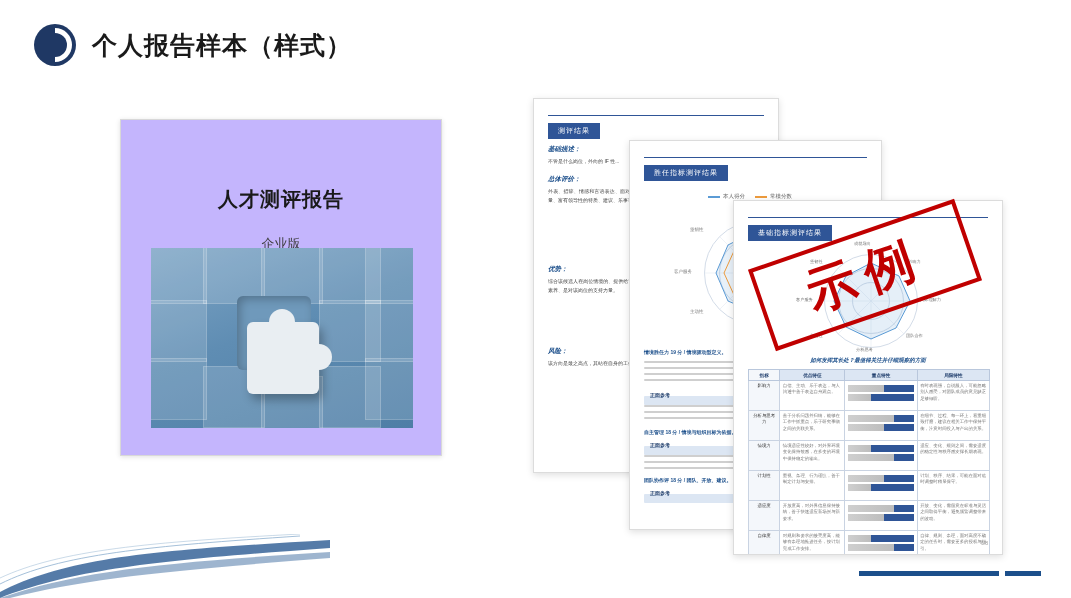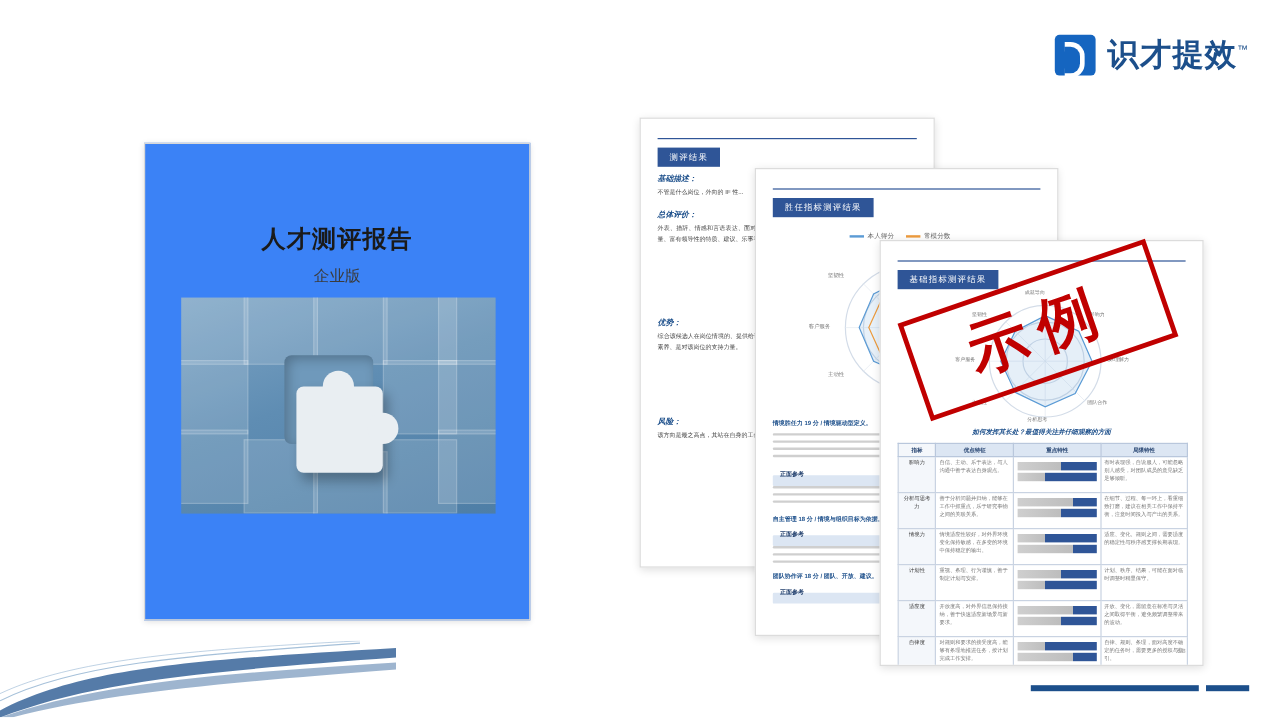"个人报告样本（样式）" div.header { html: none -> <div> <div></div> <div>个人报告样本（样式）</div> </div> }
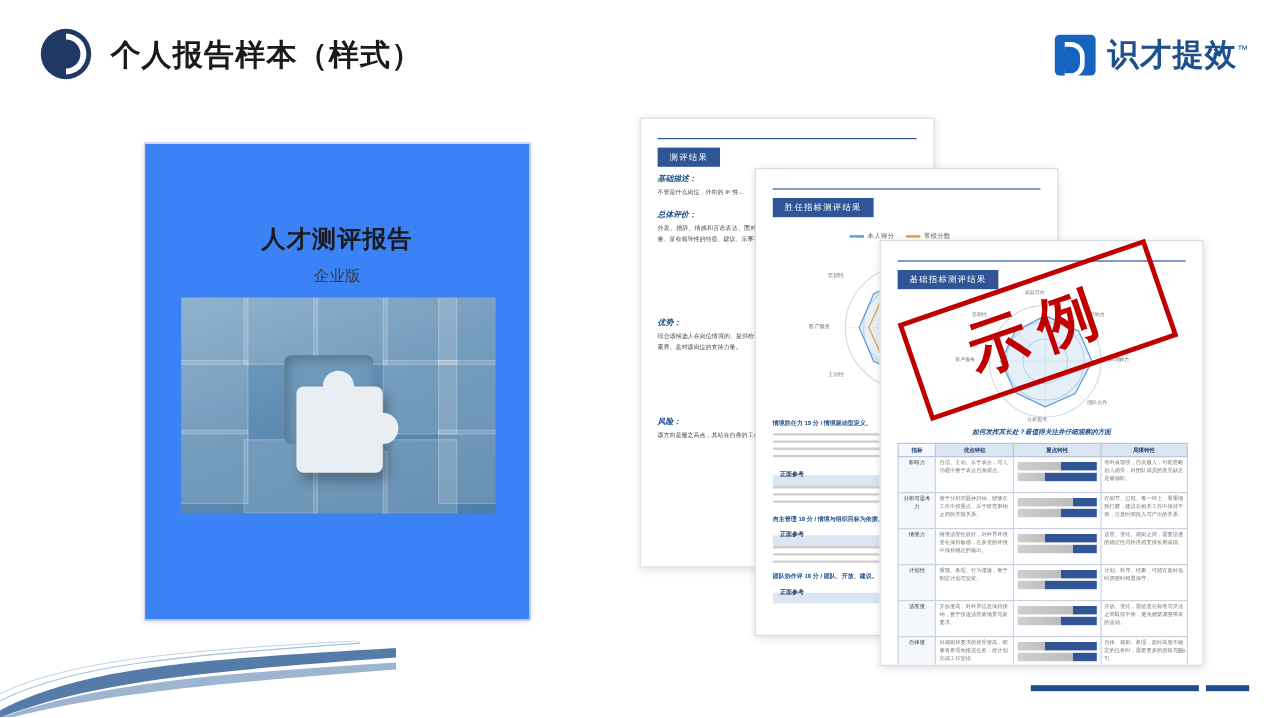"识才提效™" div.brand { html: <div> <div></div> <div> <span>识才提效</span><span>™</span> </div> </div> -> none }
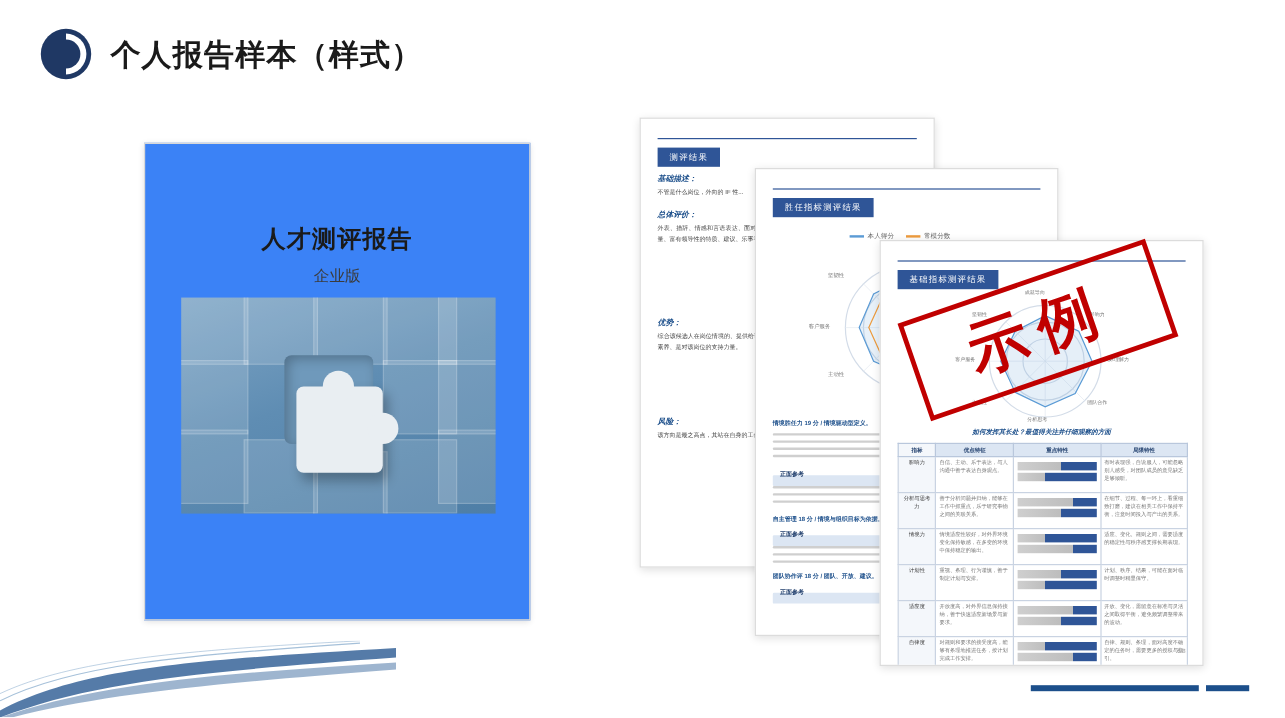"人才测评报告" .cover { background: #3b82f6 -> #c4b5fd; height: 398px -> 337px }
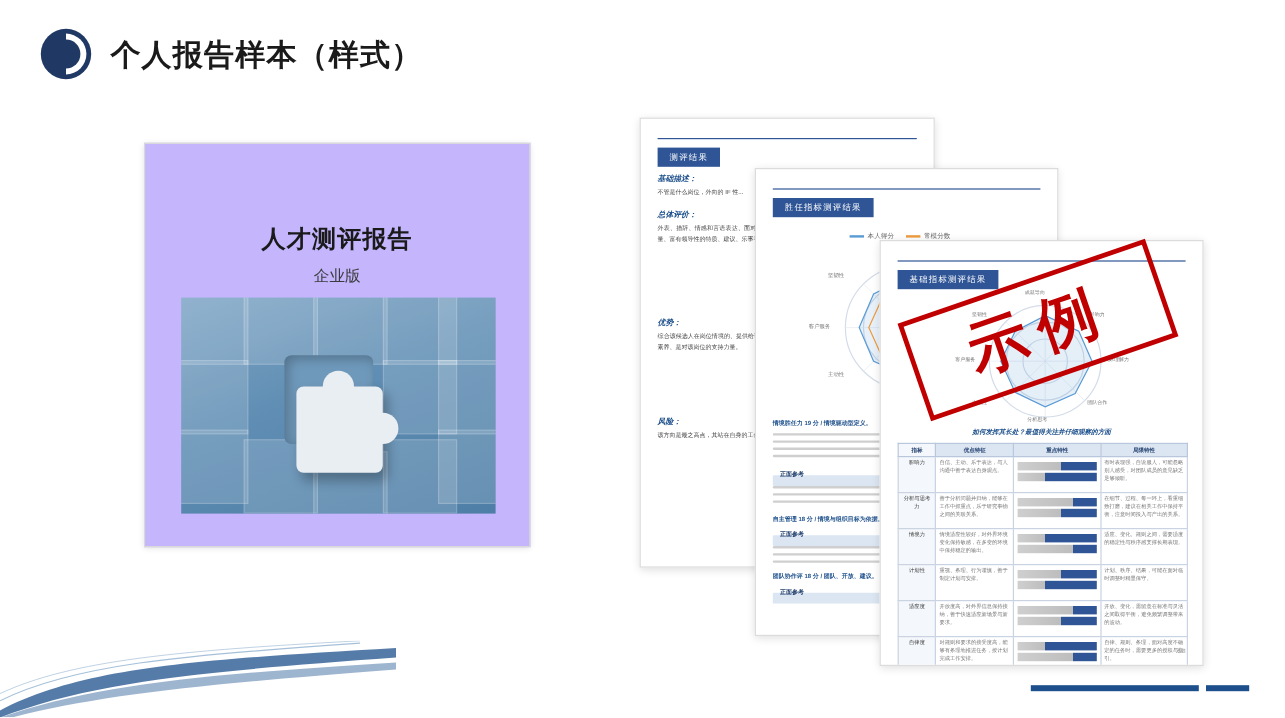"企业版" .cover-subtitle { margin-top: 8px -> 22px }
